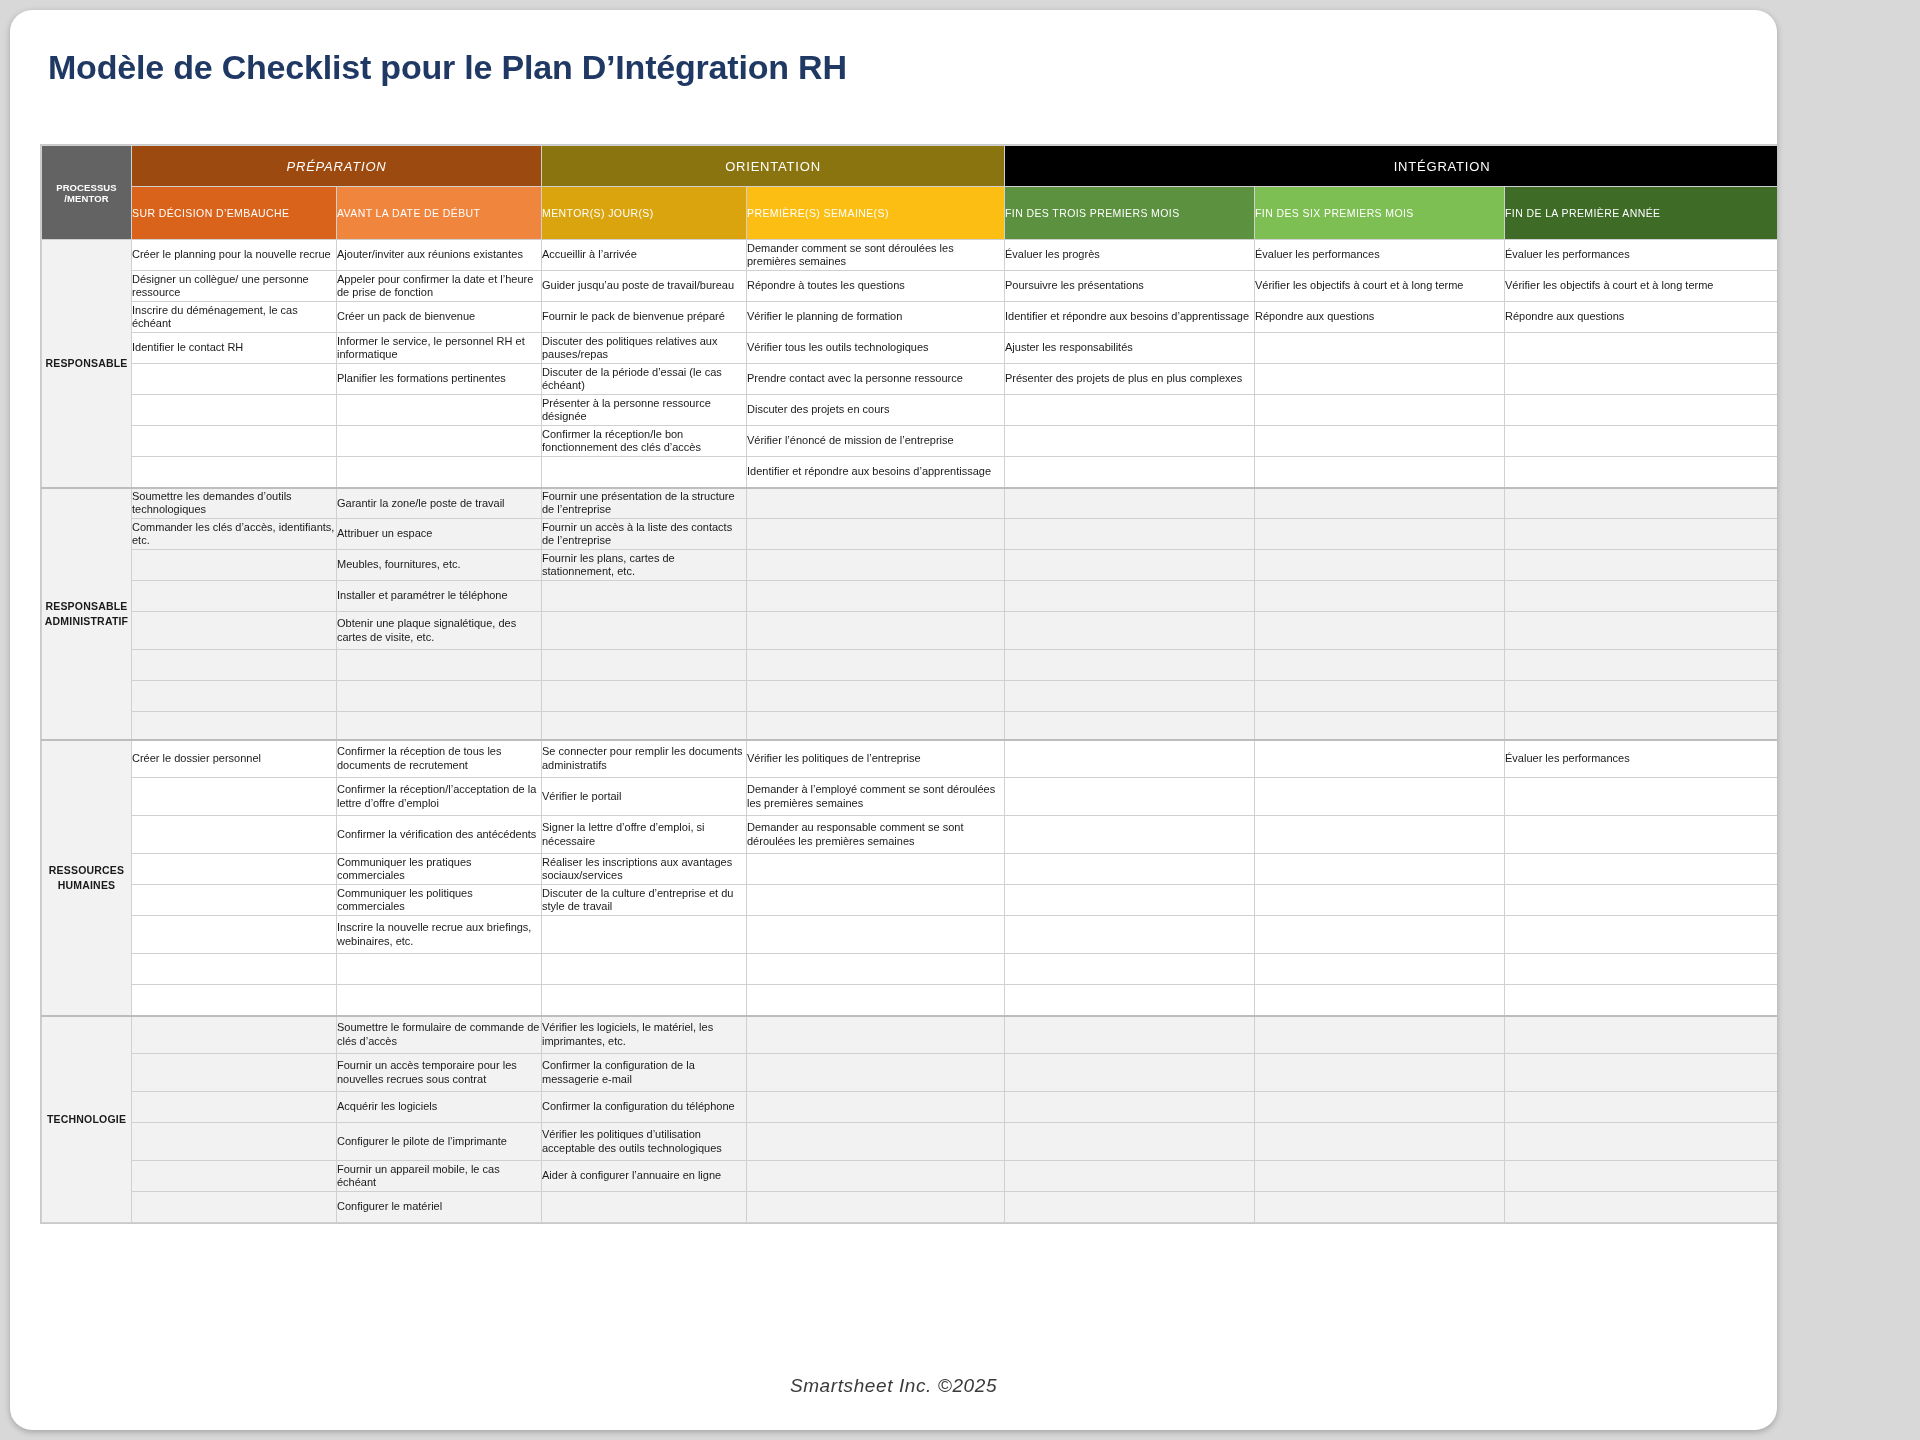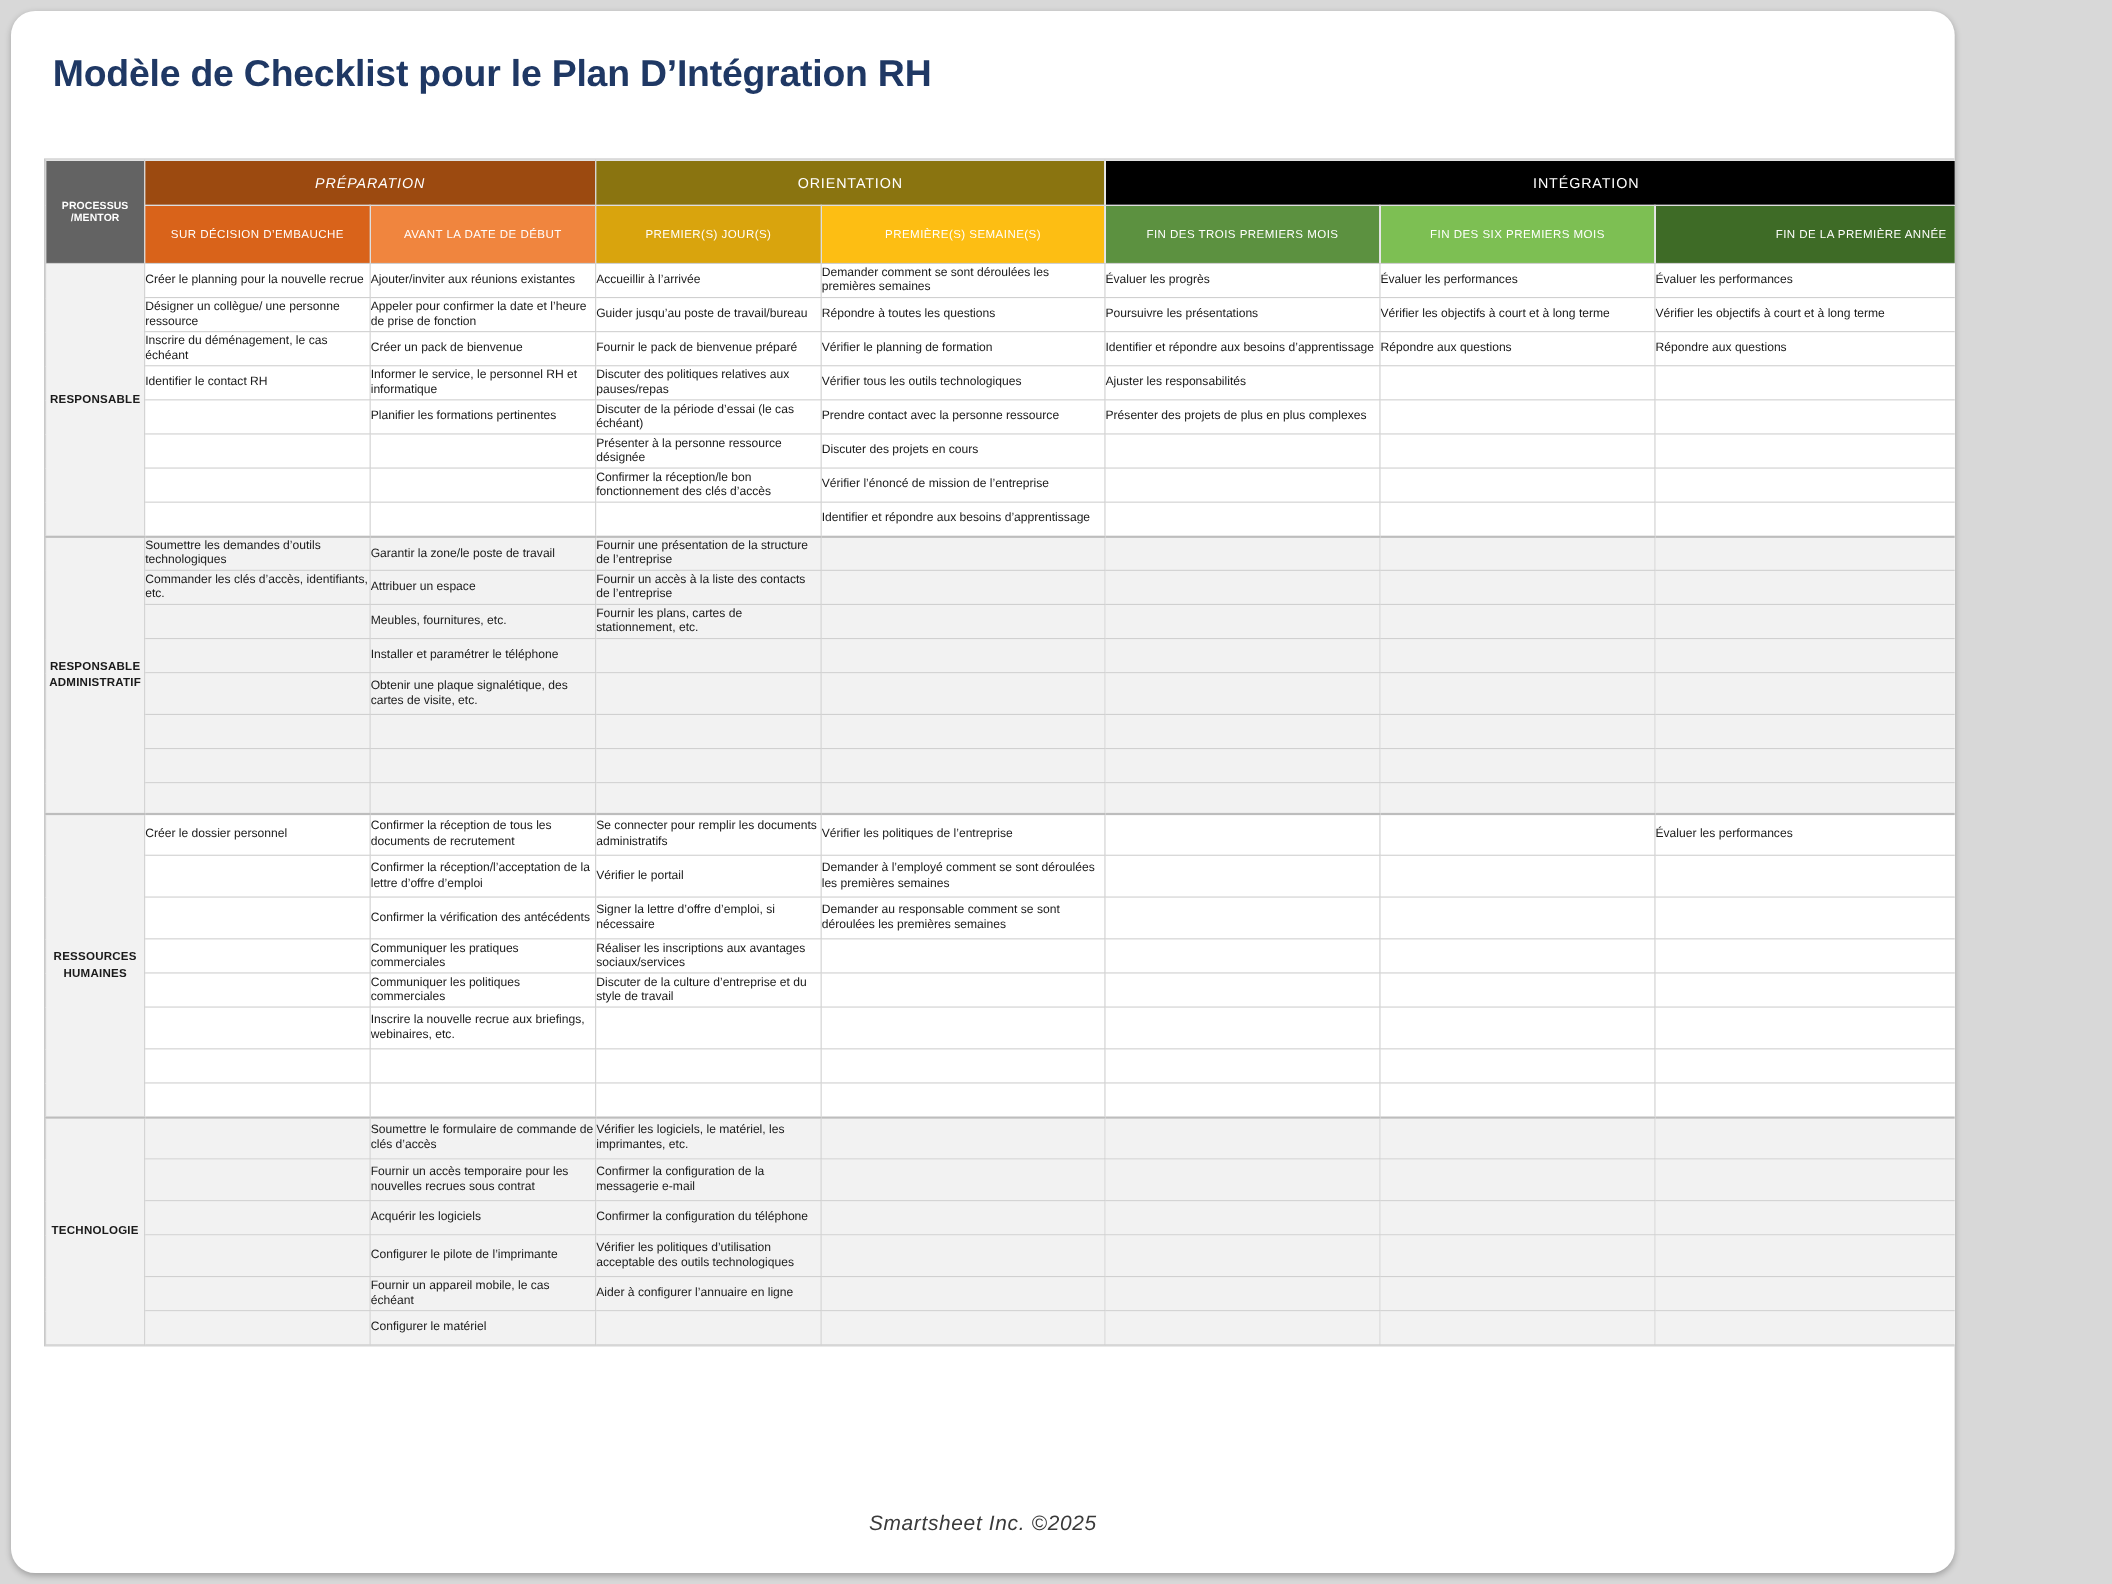"SUR DÉCISION D’EMBAUCHE" .sub { text-align: center -> left }
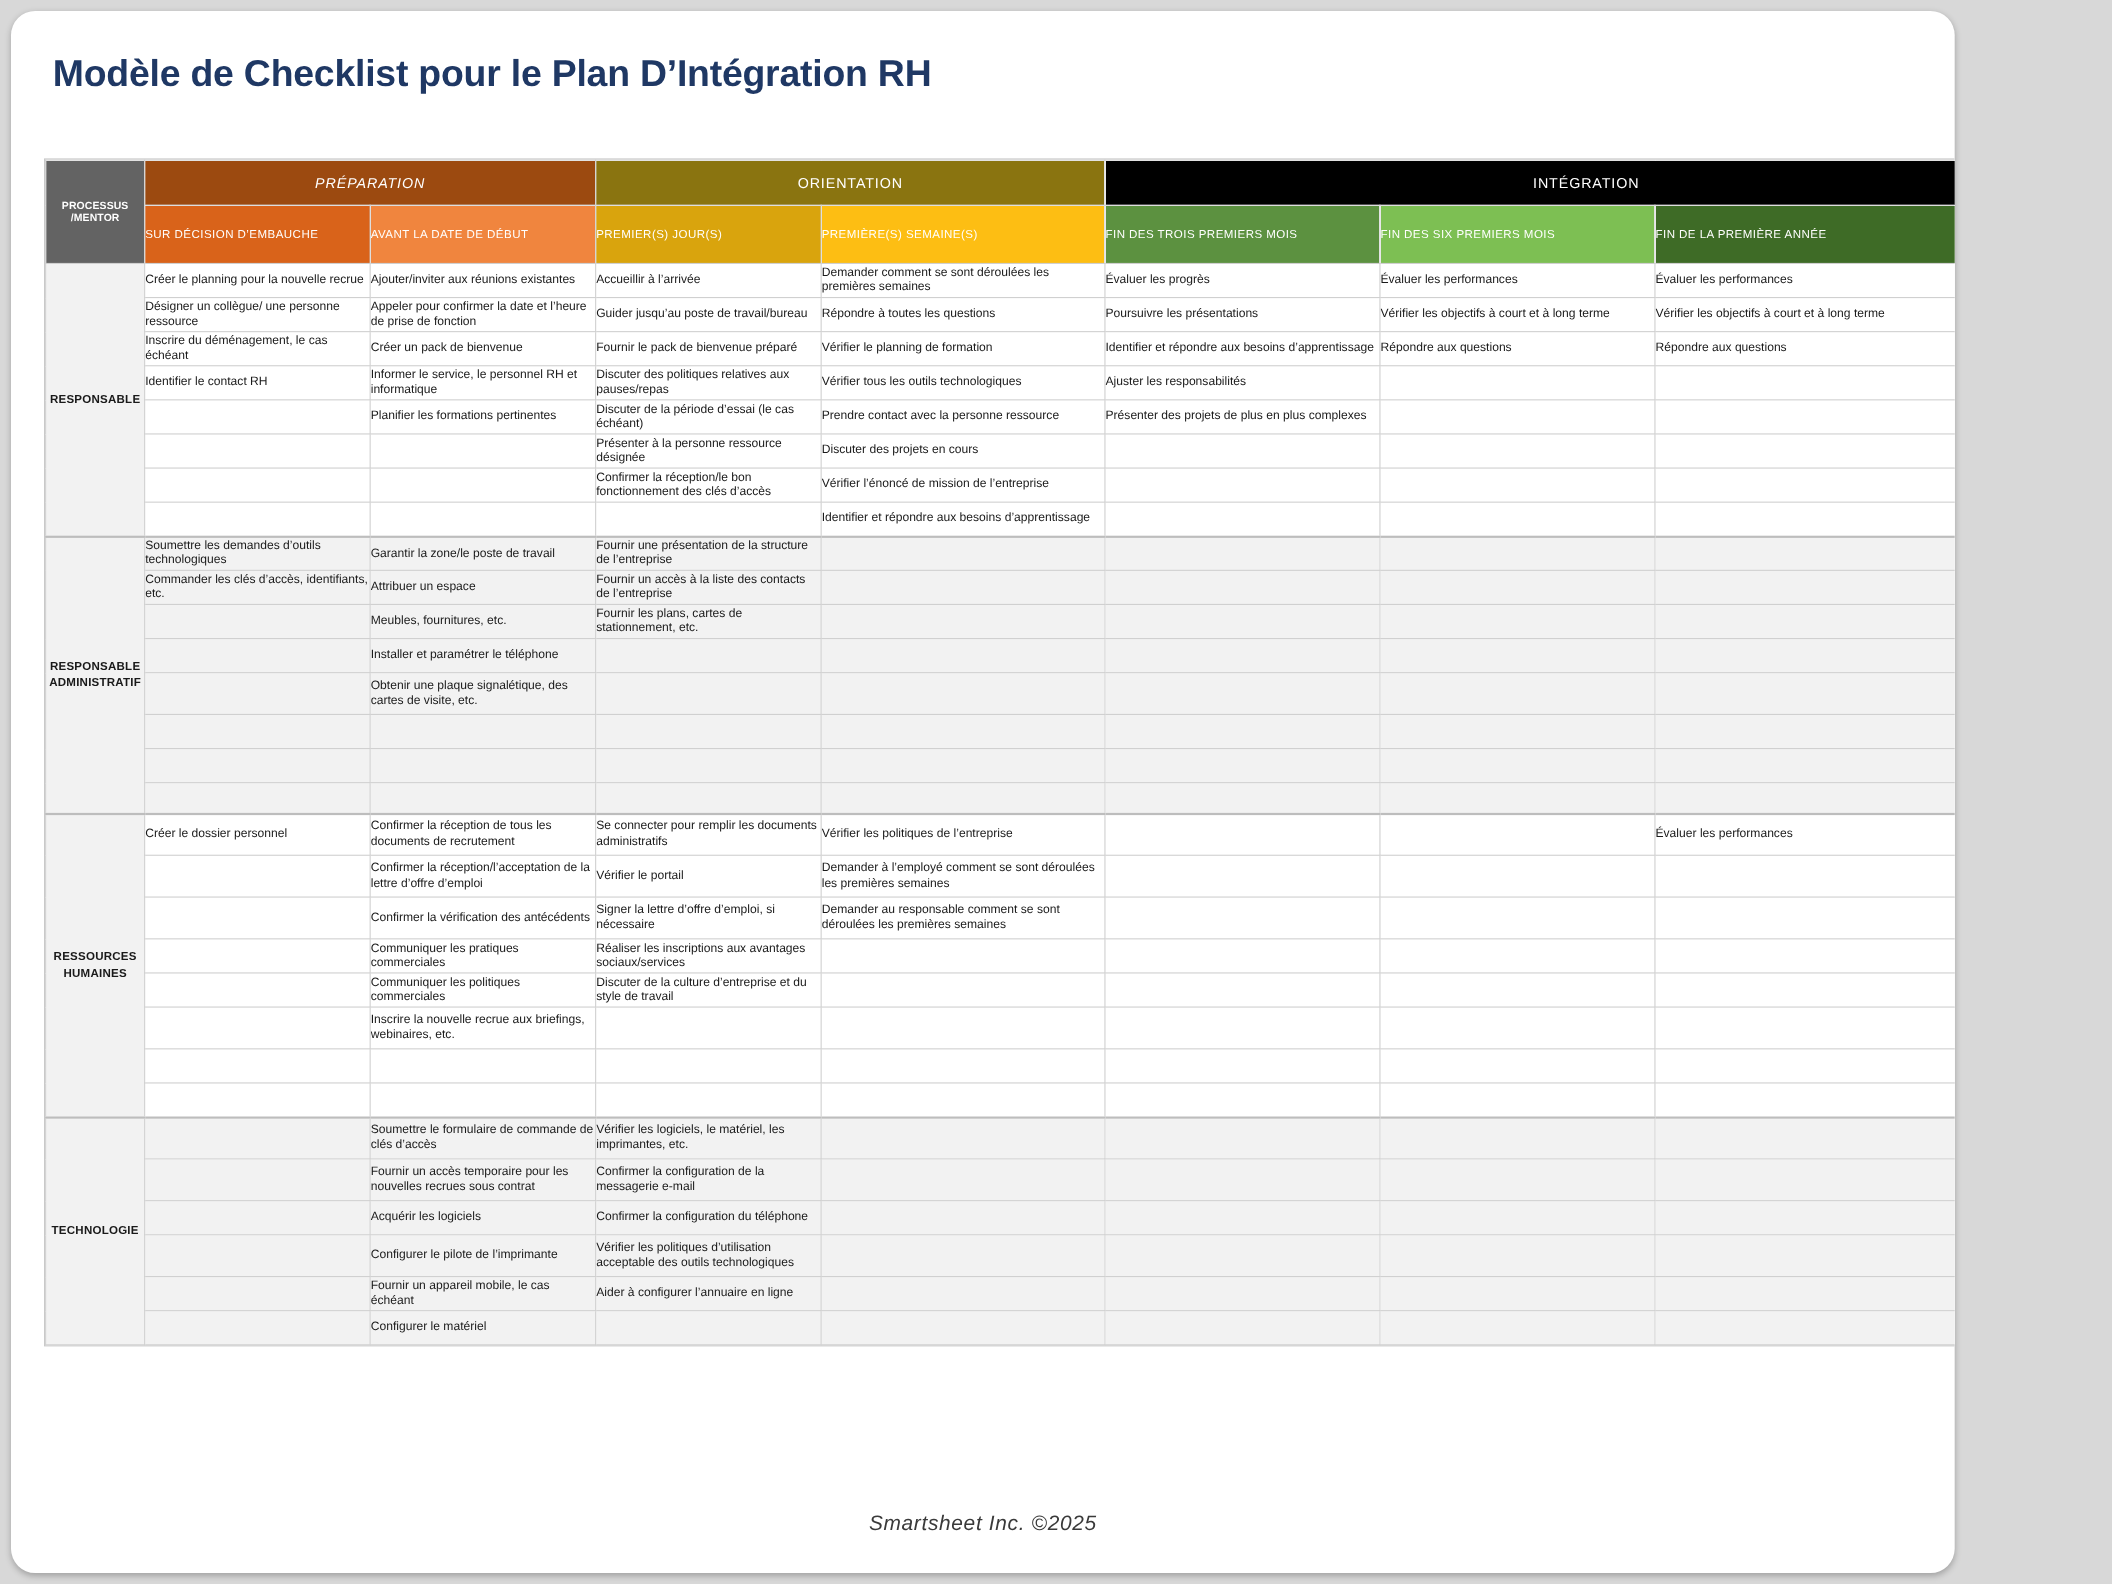"PREMIER(S) JOUR(S)" th.sub { text: PREMIER -> MENTOR }
